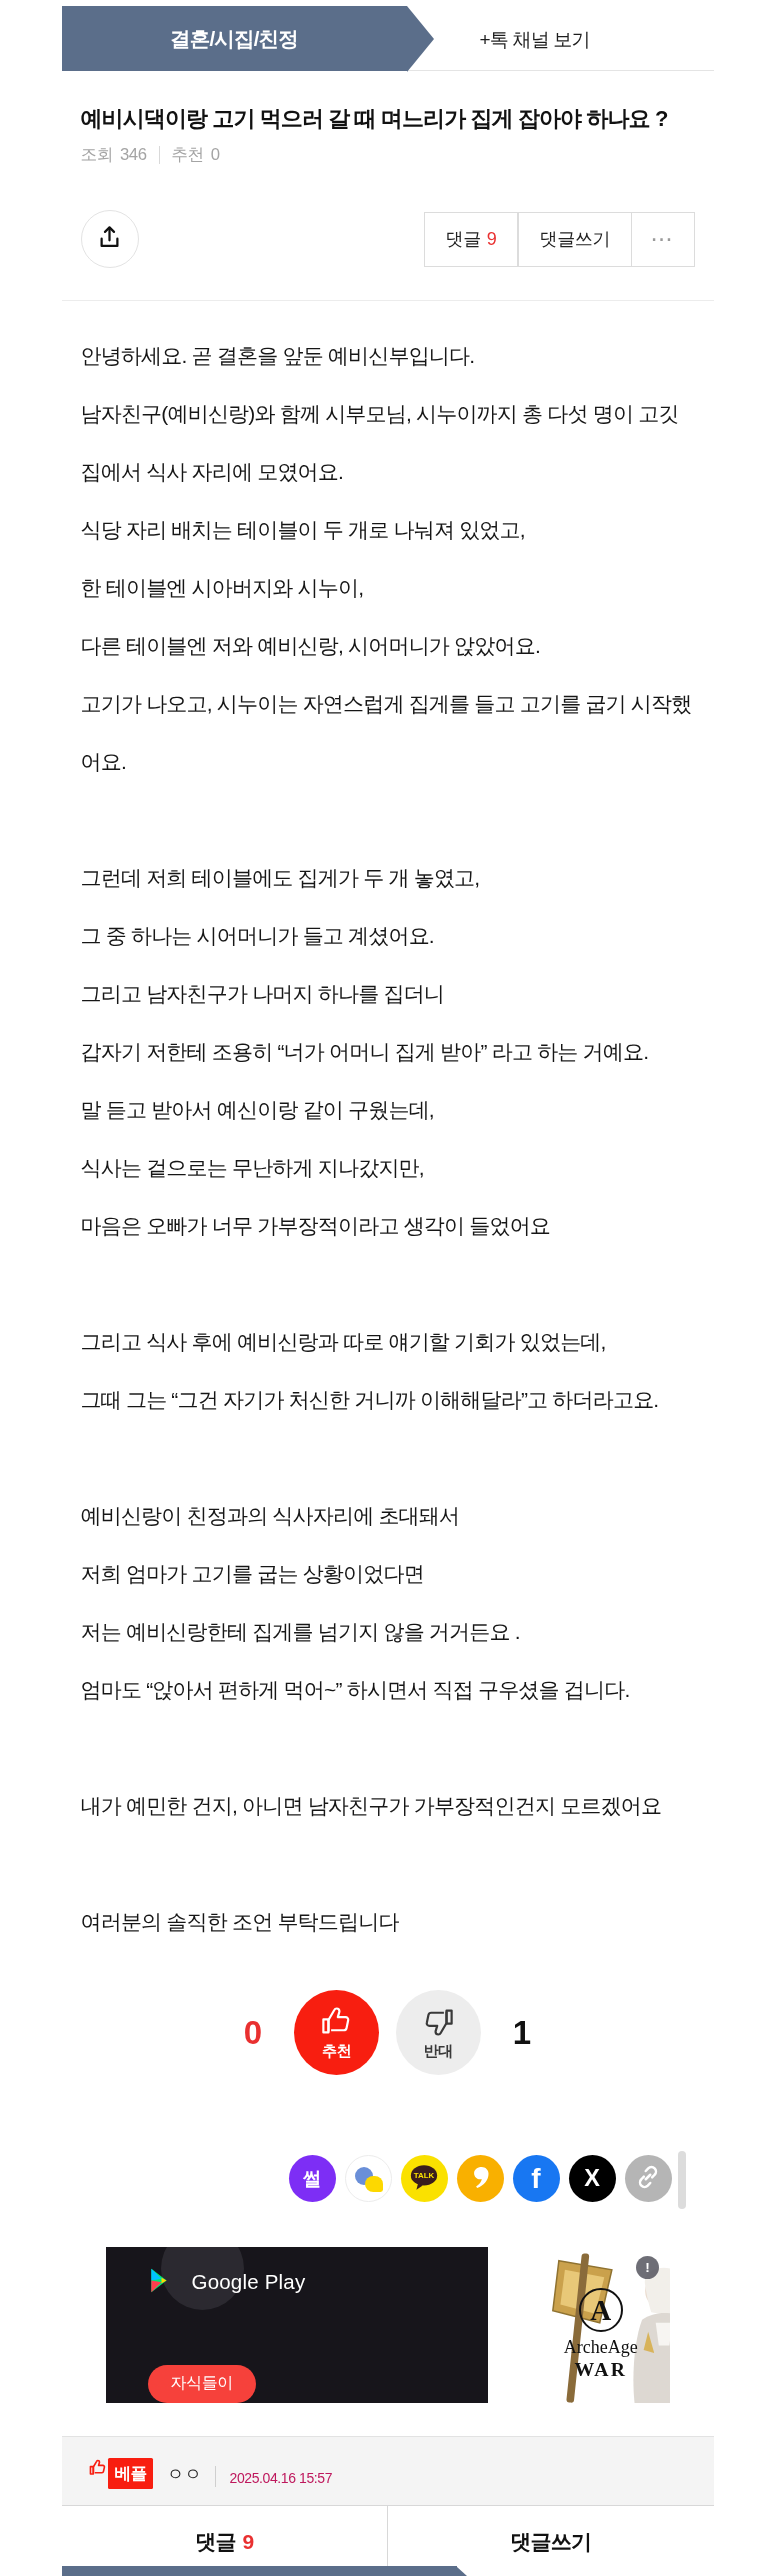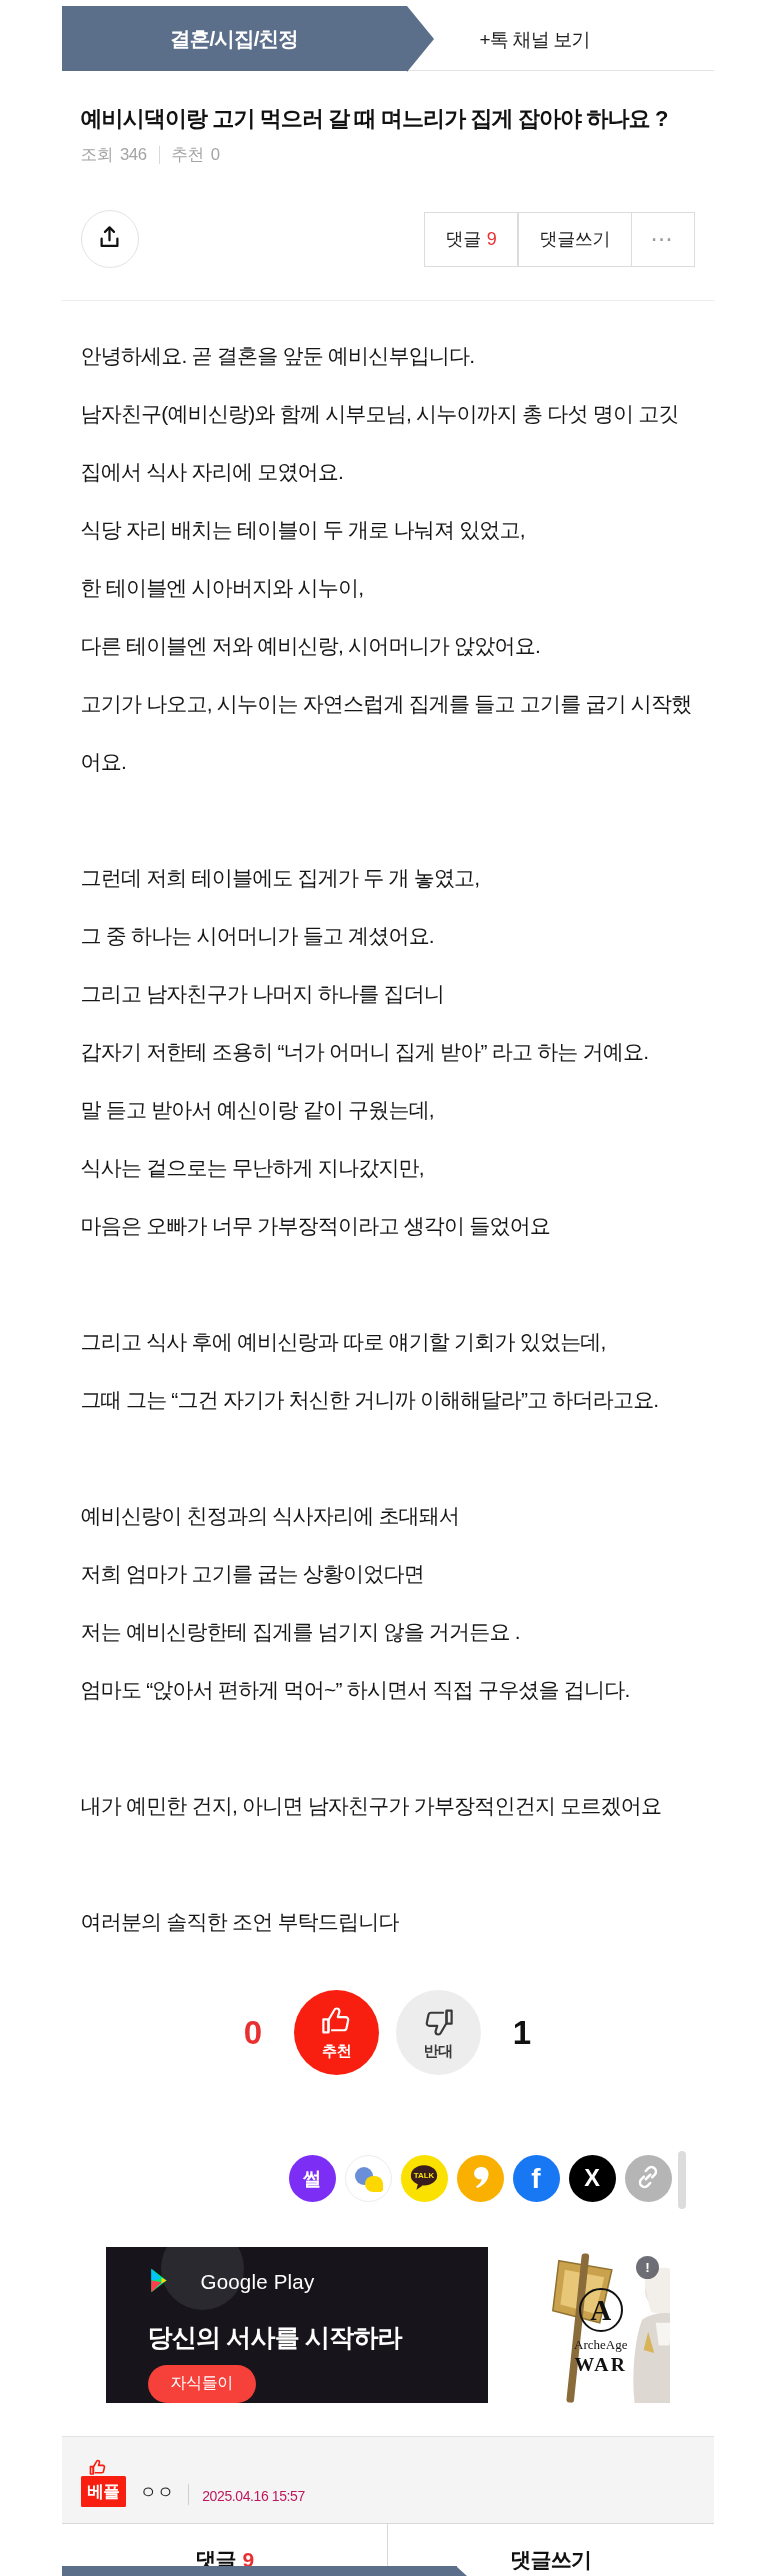"Google Play" .ad-gp { gap: 26px -> 17px }
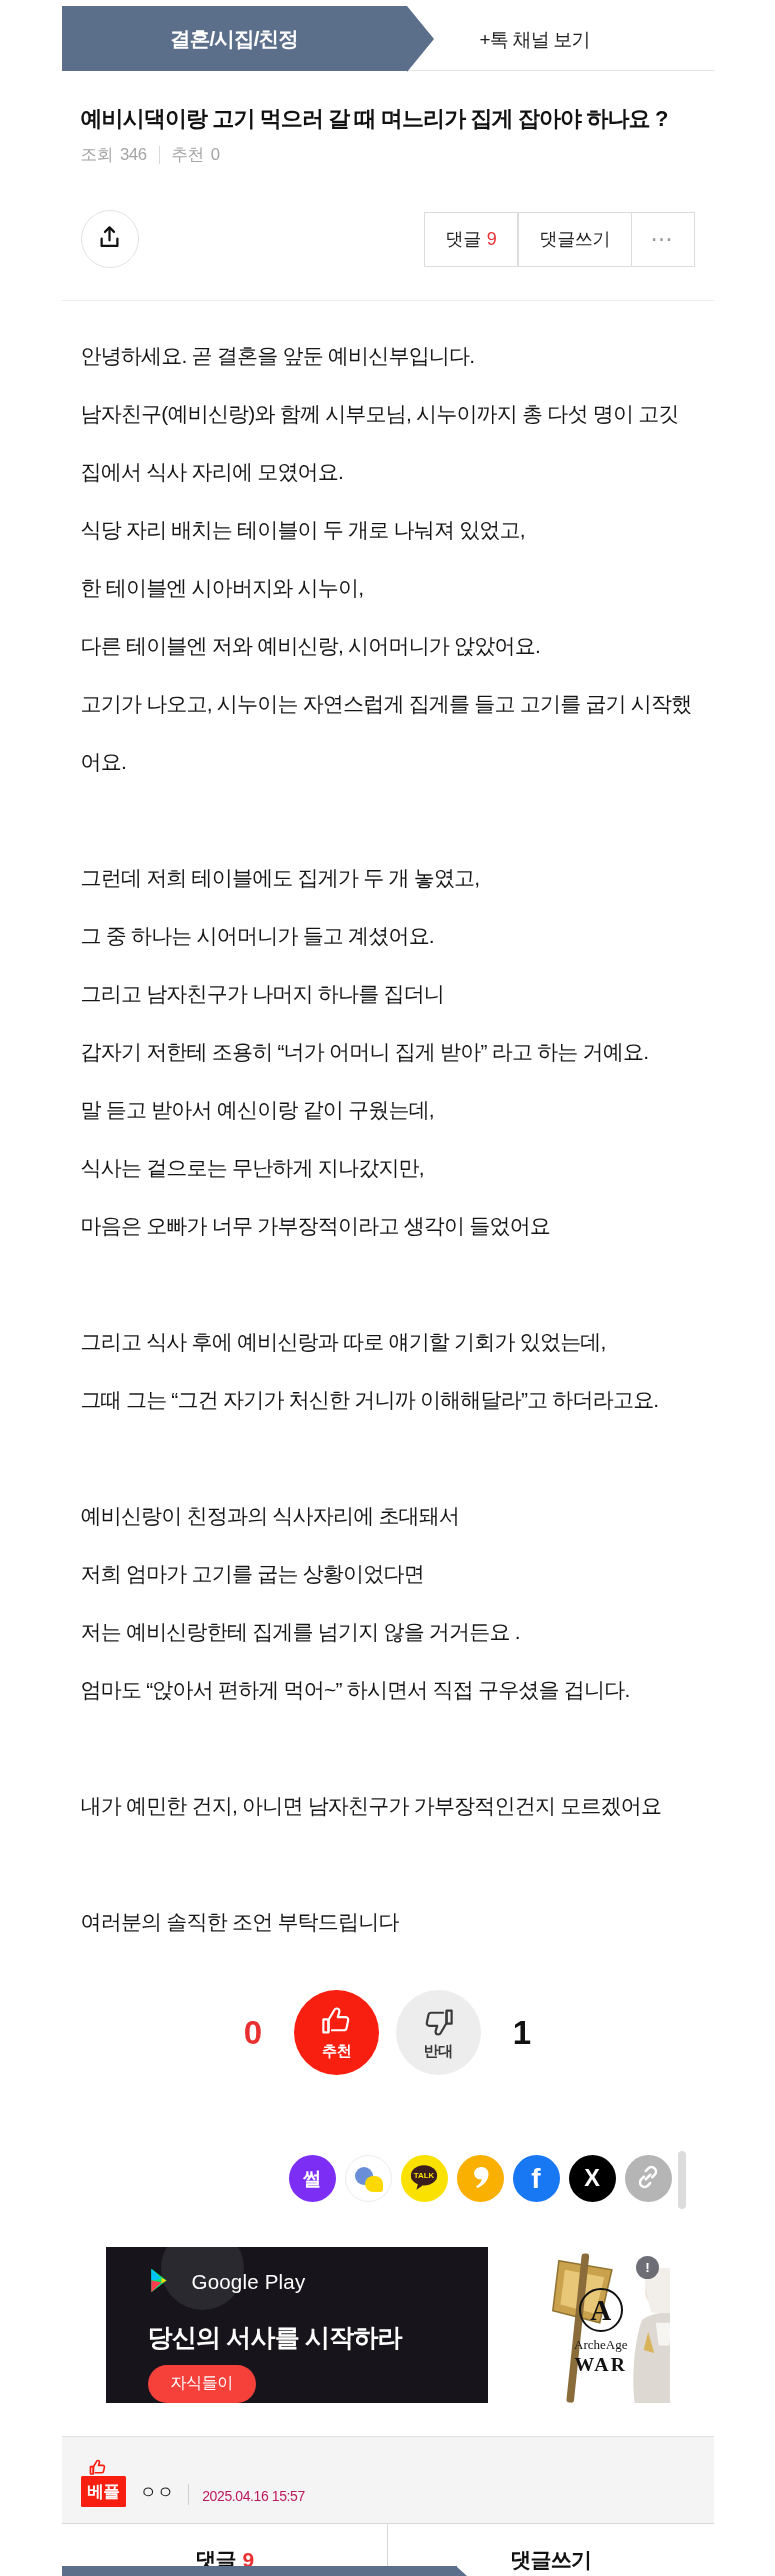"당신의 서사를 시작하라" div.ad-headline { html: <div>당신의 서사를 시작하라</div> -> none }
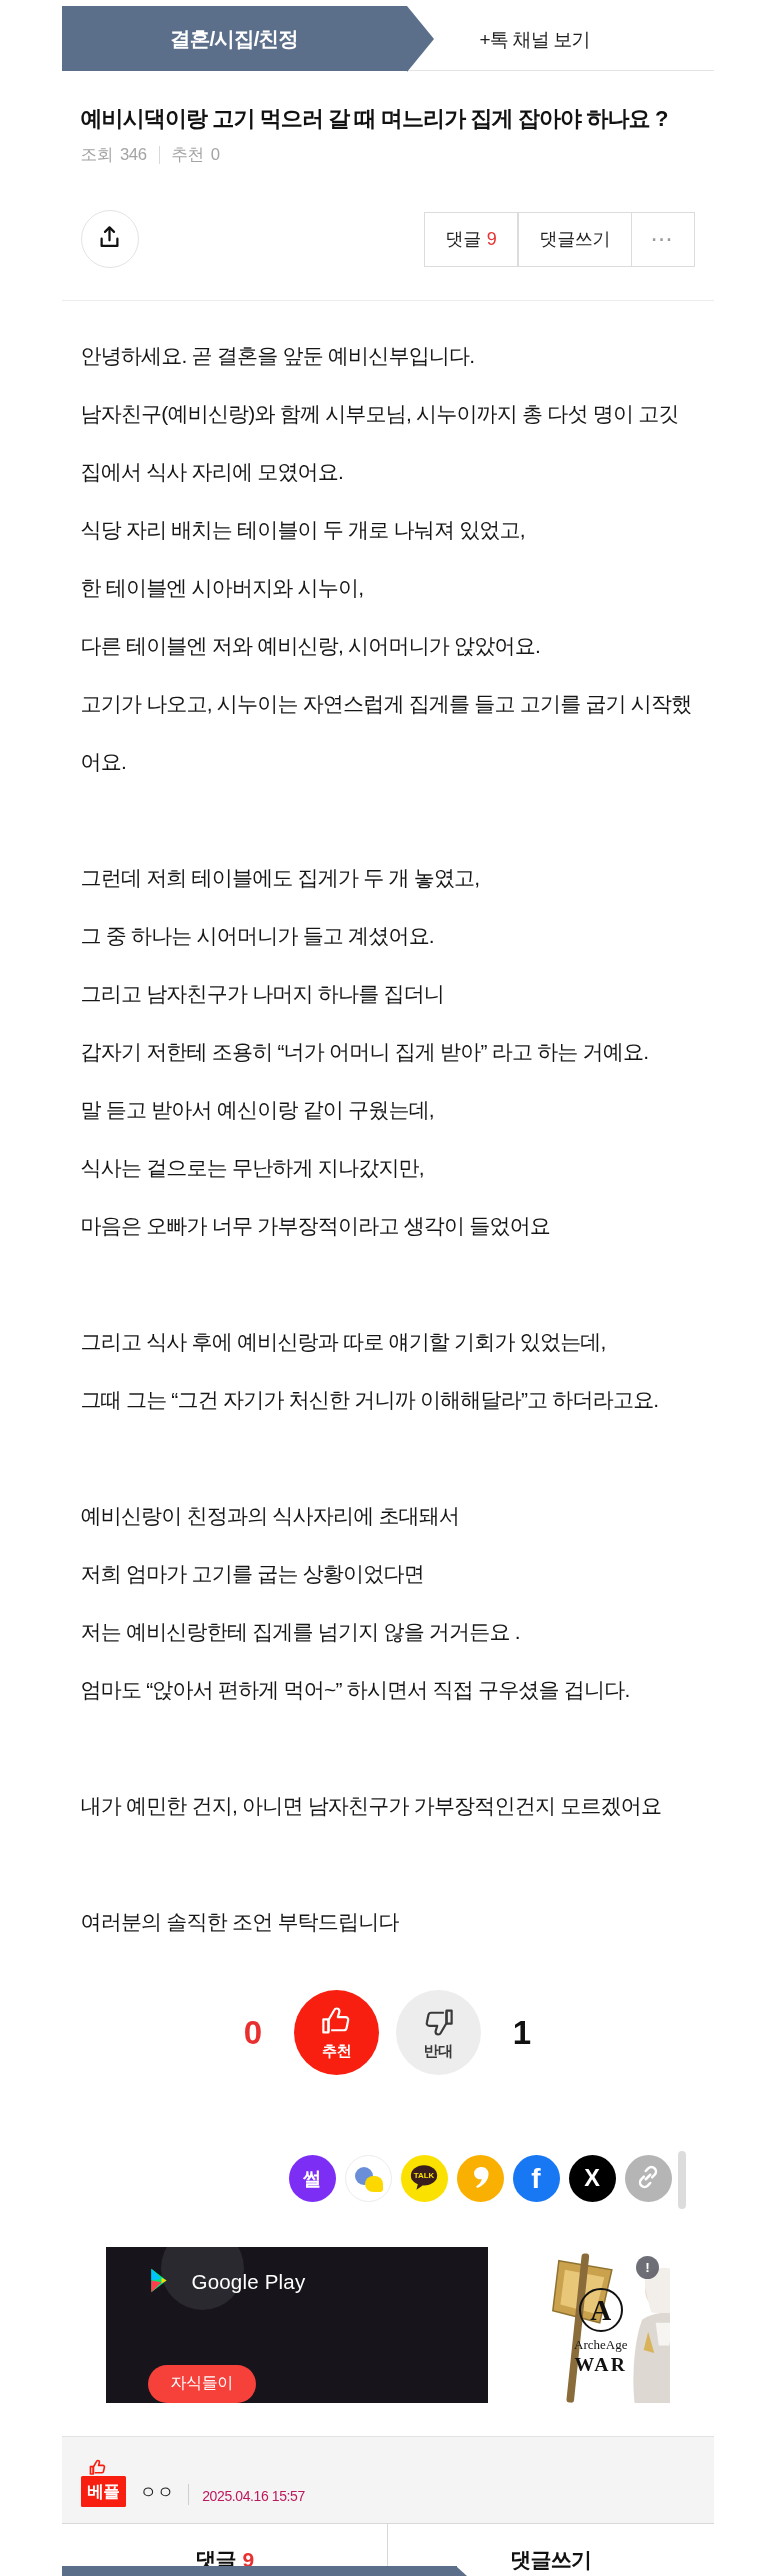"ArcheAge" .ad-brand-name { font-size: 13px -> 18px }
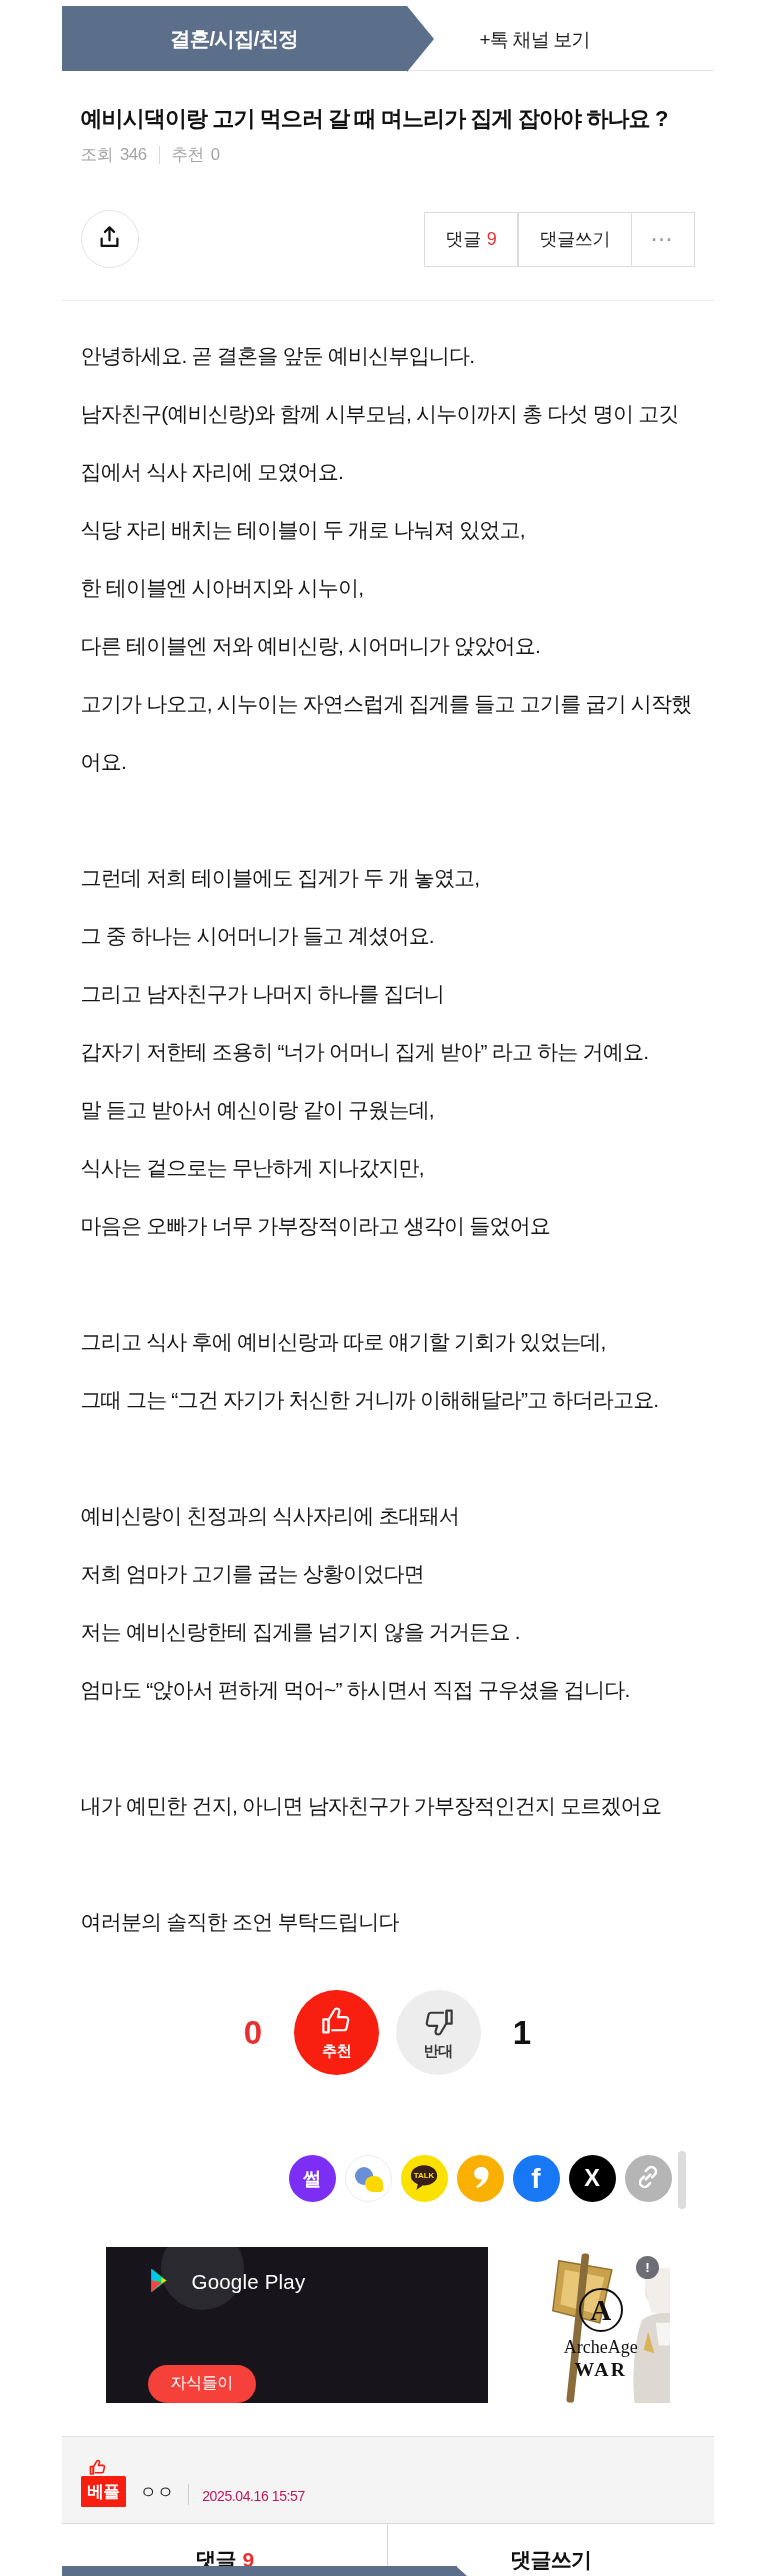"베플" .bepl { flex-direction: column -> row }
